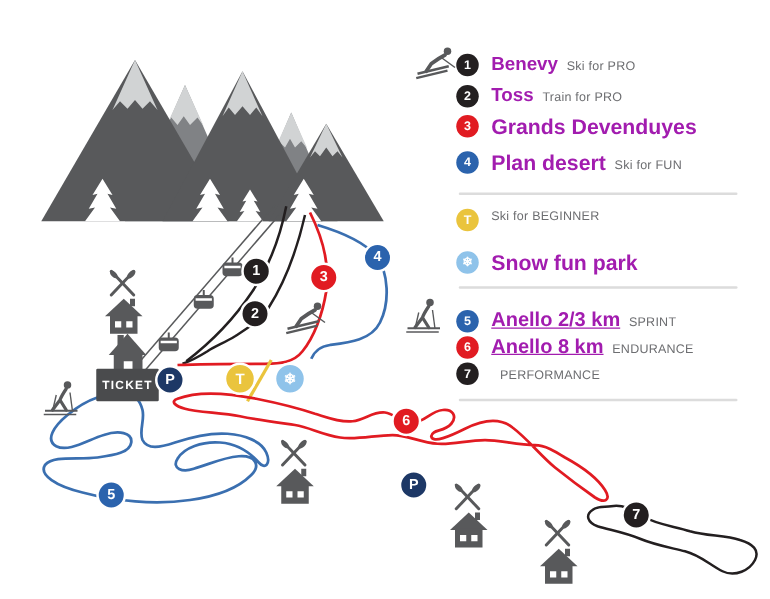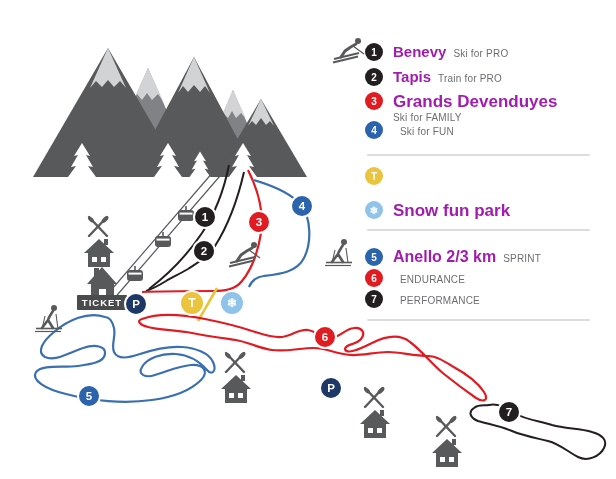"Tapis" div.lg-name { text: Tapis -> Toss }
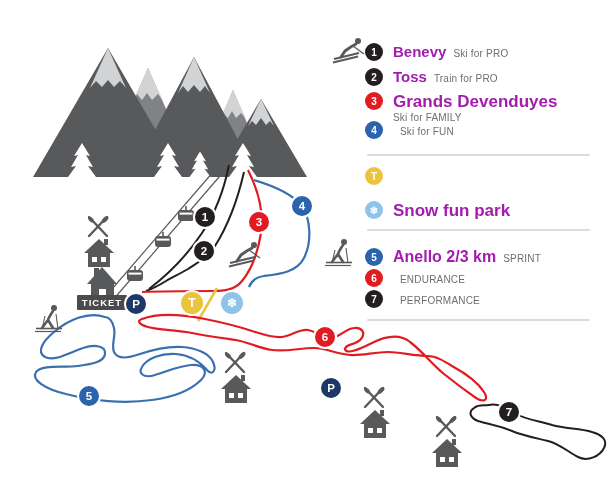"Ski for FAMILY" div.lg-sub { html: <div>Ski for FAMILY</div> -> none }
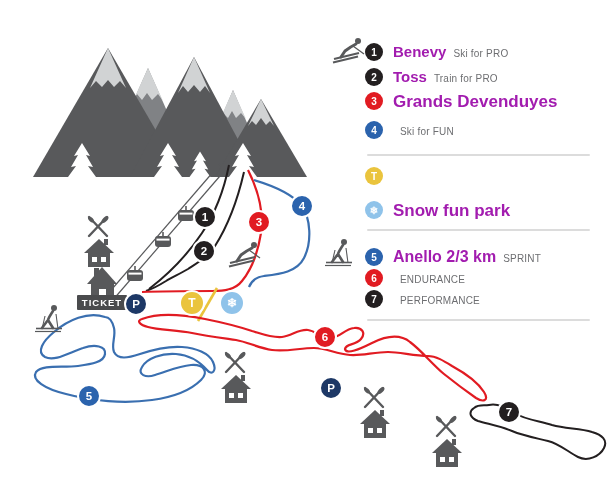"Plan desert" div.lg-name { html: none -> <div>Plan desert</div> }
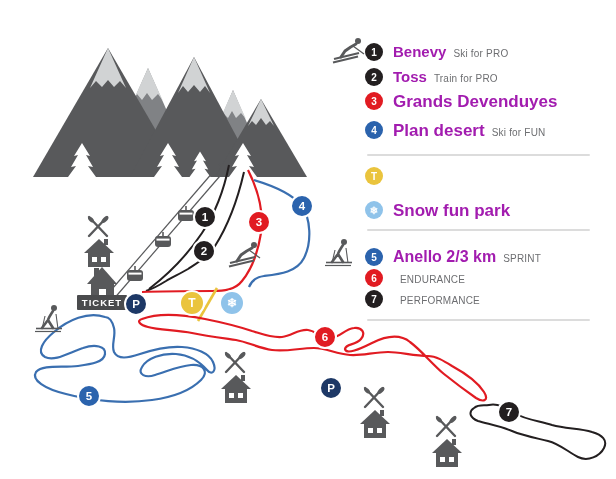"Ski for BEGINNER" div.lg-sub { html: none -> <div>Ski for BEGINNER</div> }
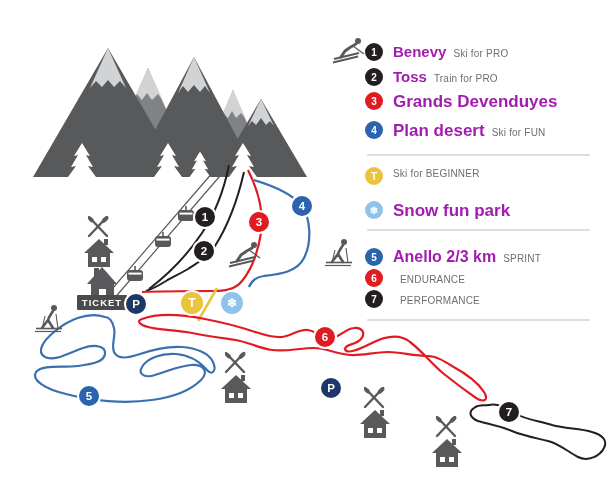"Anello 2/3 km" .f16 { text-decoration: none -> underline }
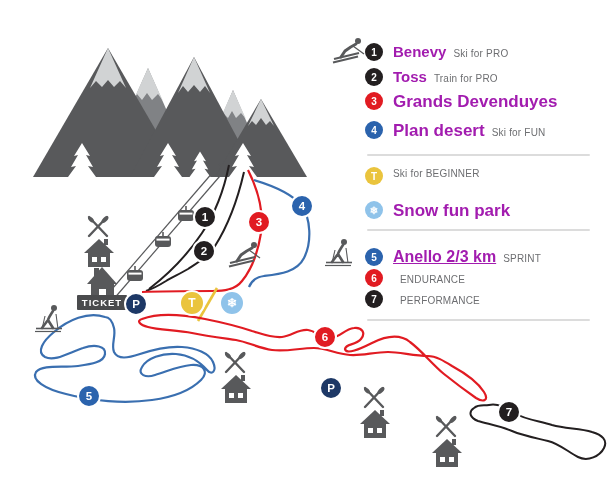"Anello 8 km" div.lg-name { html: none -> <div>Anello 8 km</div> }
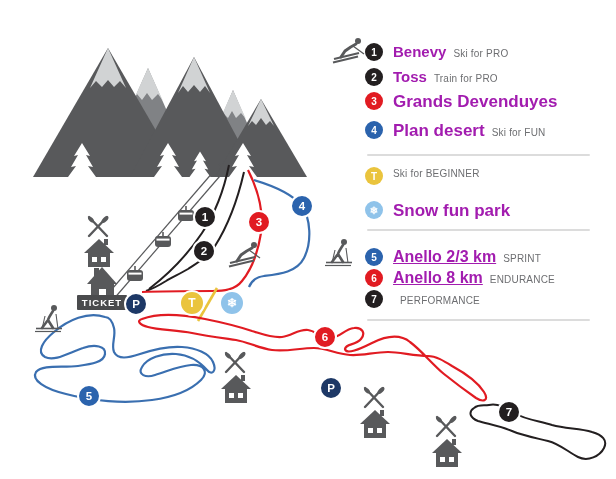"TICKET" .ticket-banner { height: 15px -> 26px }
